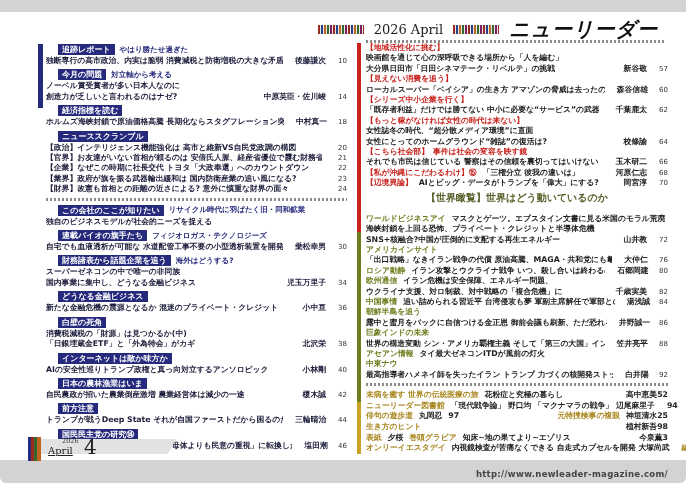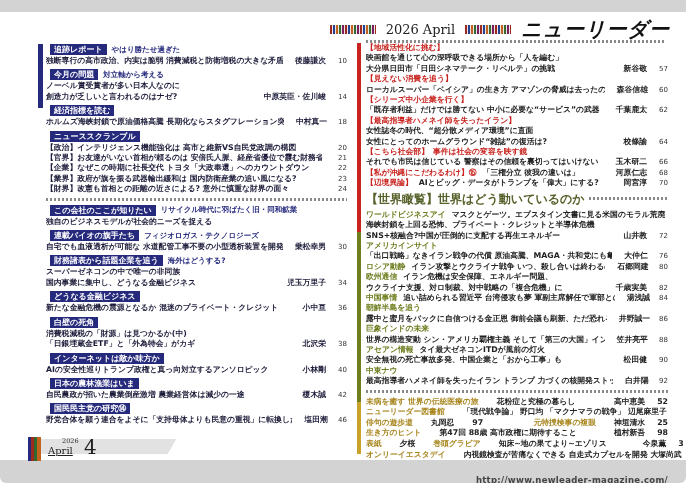"2026 April" .hdr { right: 16px -> 28px }
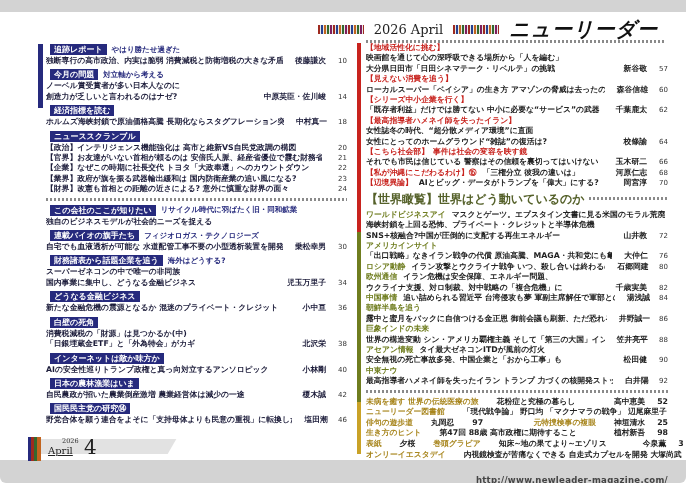"追跡レポート" .badge-row { margin: 2px 0 1px 4px -> 2px 0 1px 12px }
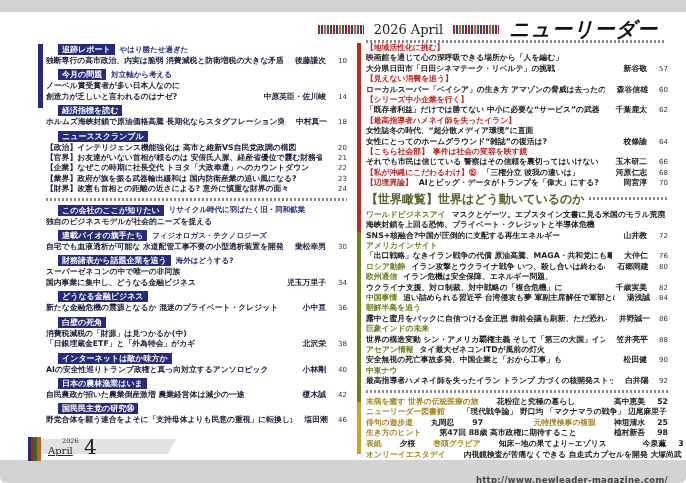"【最高指導者ハメネイ師を失ったイラン】" span { text: 最高指導者ハメネイ師を失ったイラン -> もっと稼がなければ女性の時代は来ない }
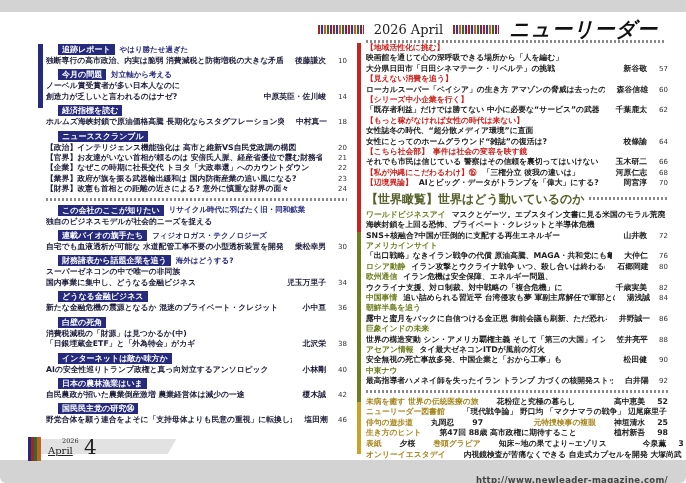"【世界瞰覧】世界はどう動いているのか" .world-hdr { flex-direction: none -> column; font-size: 12px -> 10px }
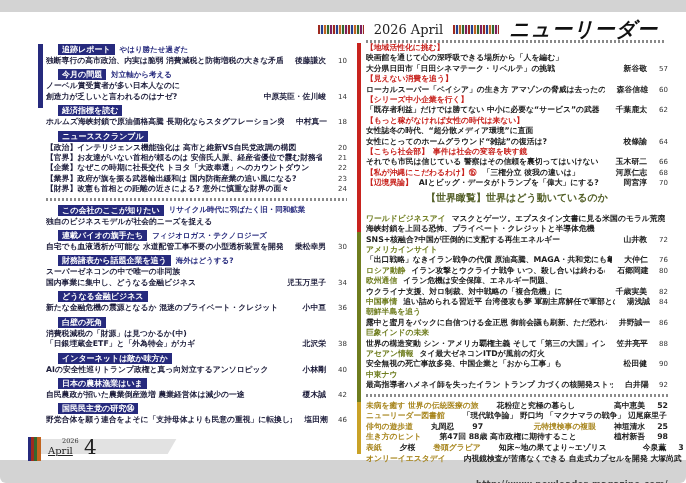"安全無視の死亡事故多発、中国企業と「おから工事」も" div.line { html: <div> <span>安全無視の死亡事故多発、中国企業と「おから工事」も</span> <span></span> <span>松田健</span> <span>90</span> </div> -> none }
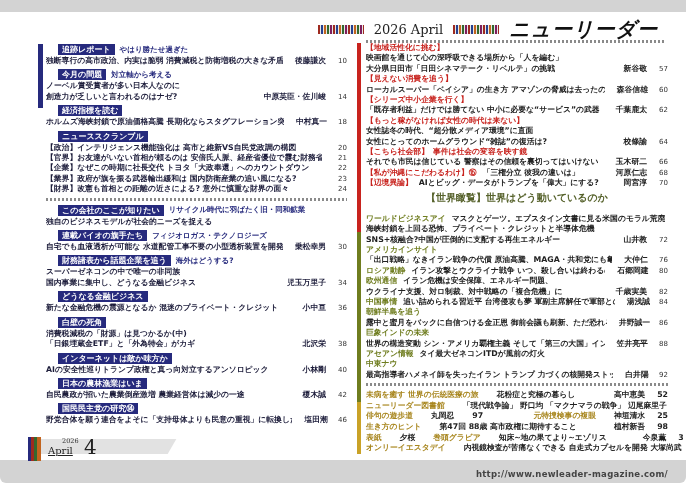"未病を癒す 世界の伝統医療の旅" .b-row { gap: 12px -> none }
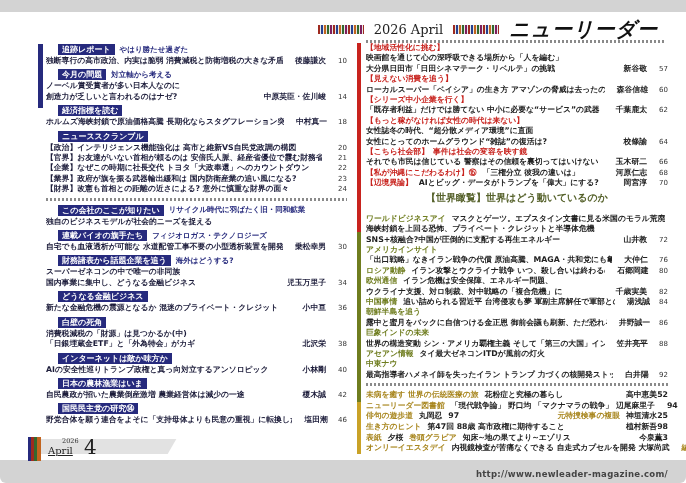"前方注意" div.sec { html: none -> <div> <div> <span>前方注意</span> </div> <div> <span>トランプが戦うDeep State それが自国ファーストだから困るのだ</span> <span></span> <span>三輪晴治</span> <span>44</span> </div> </div> }
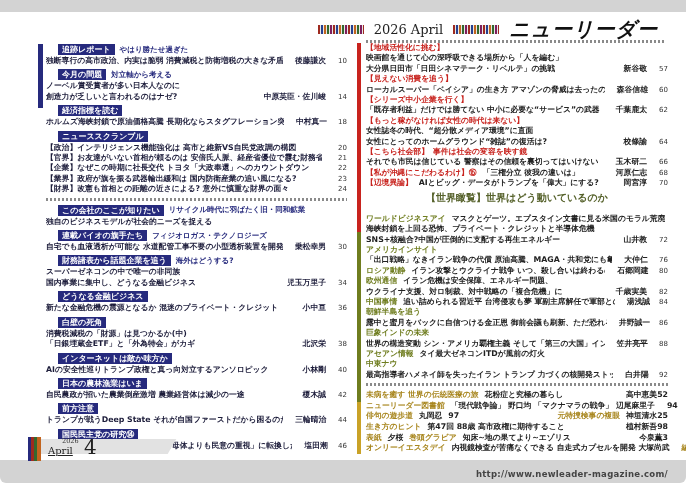"第47回 88歳 高市政権に期待すること" span.seg-t { html: <span>第47回 88歳 高市政権に期待すること</span> -> none }
